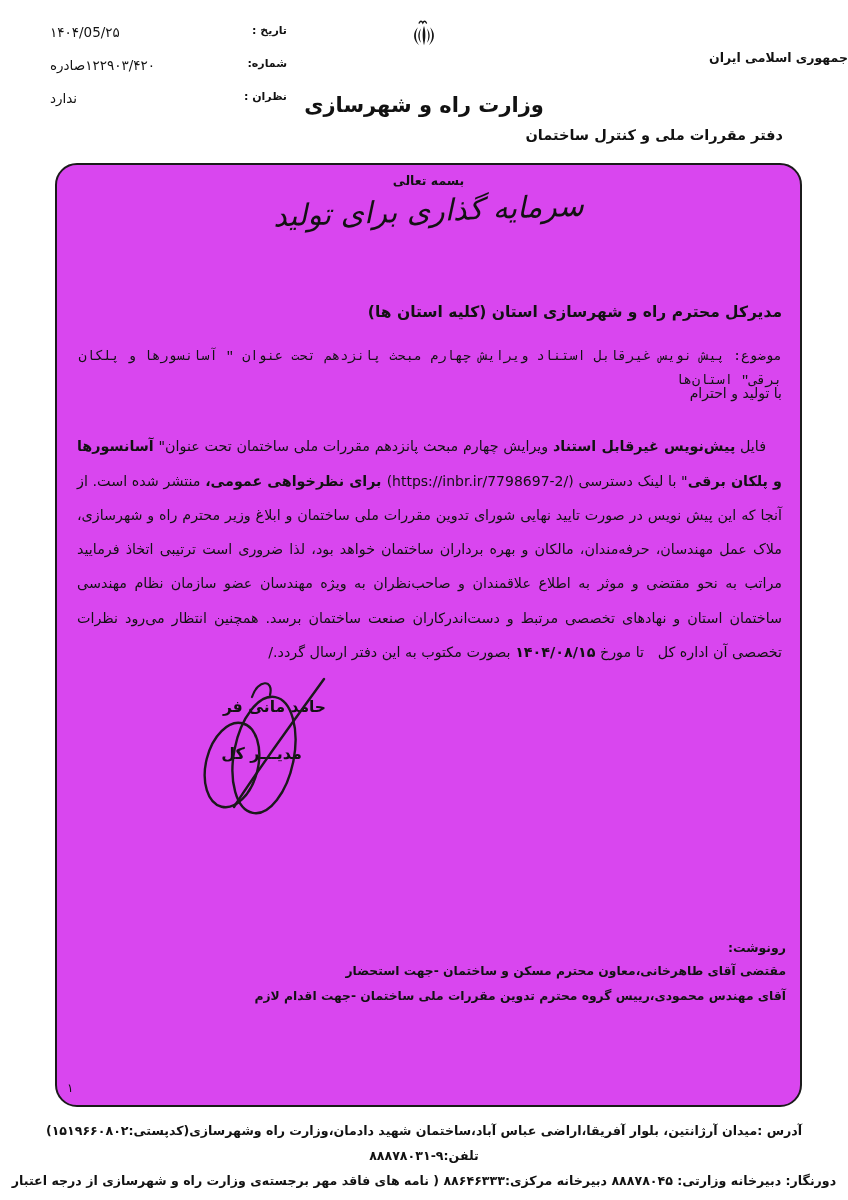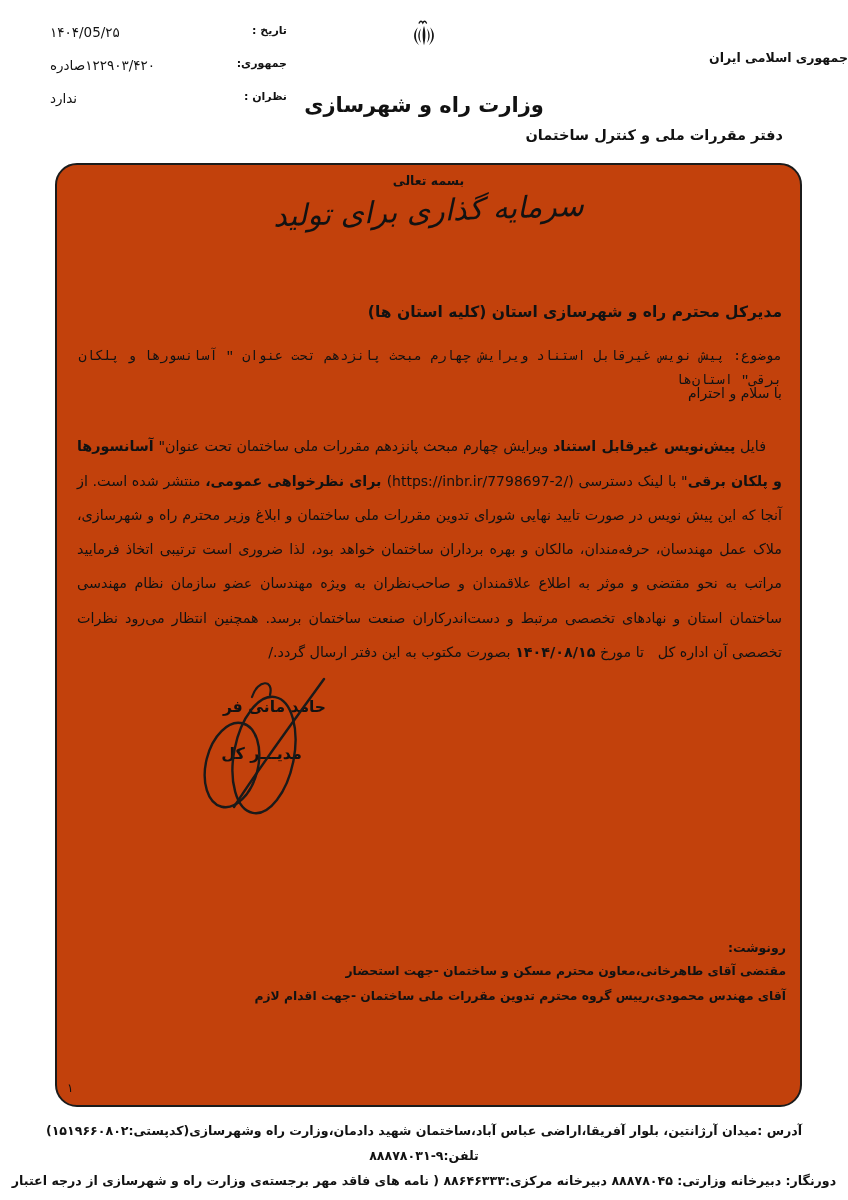"جمهوری:" span.meta-label { text: جمهوری -> شماره }
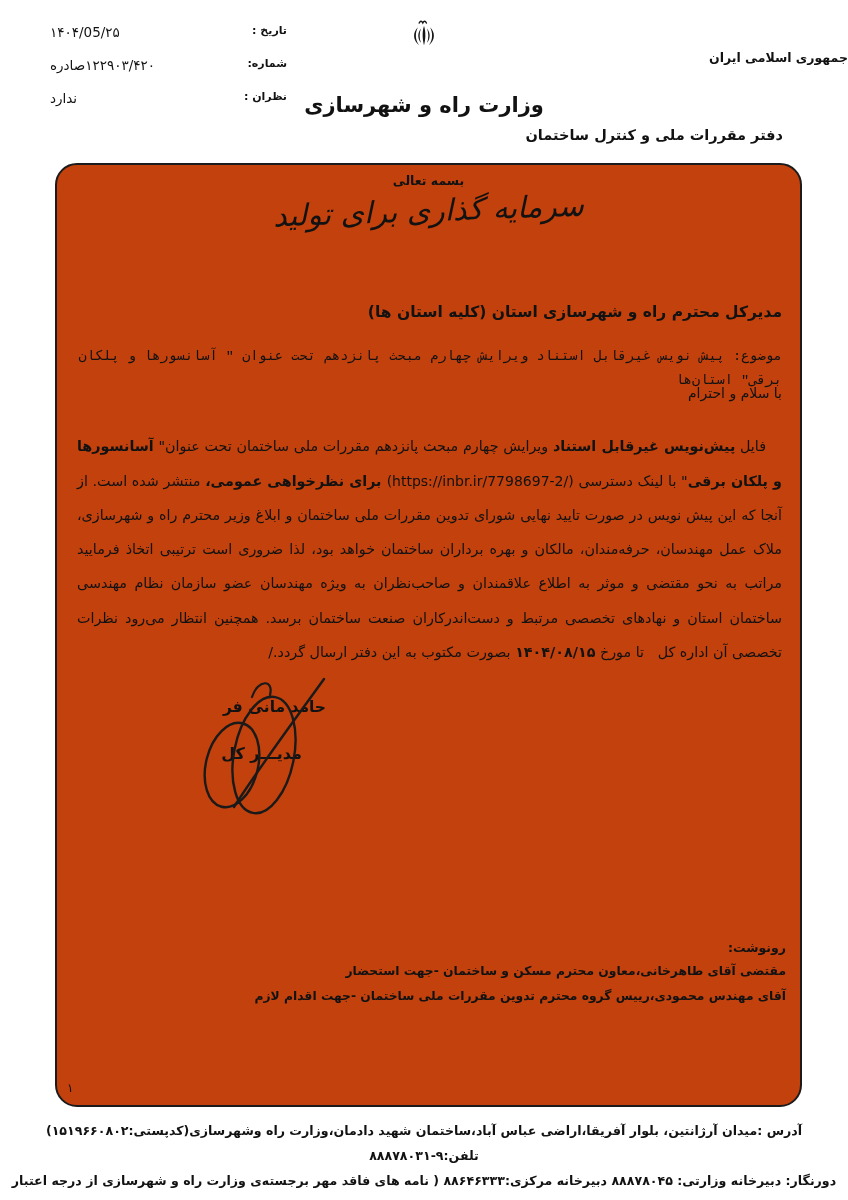"بسمه تعالی" .box { background: #c2410c -> #d946ef }
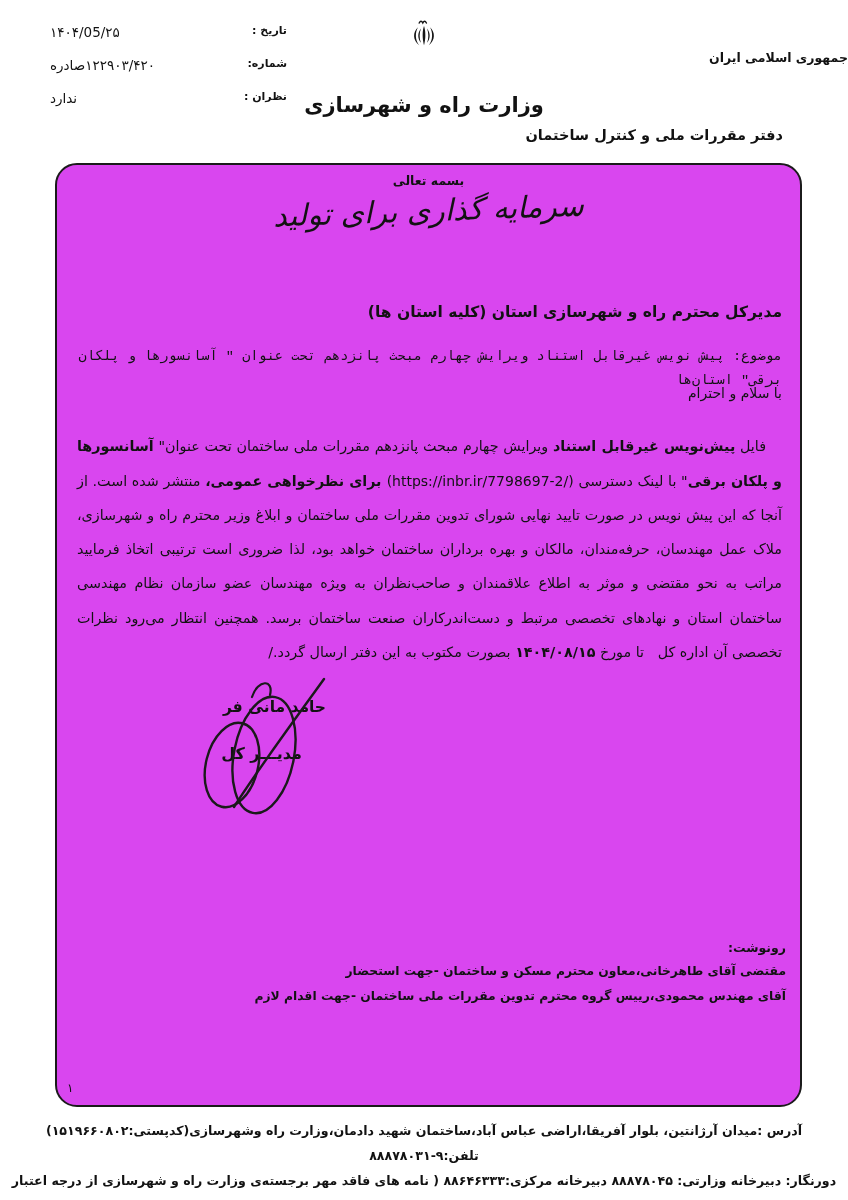"با سلام و احترام" div.abs { text: سلام -> تولید }
